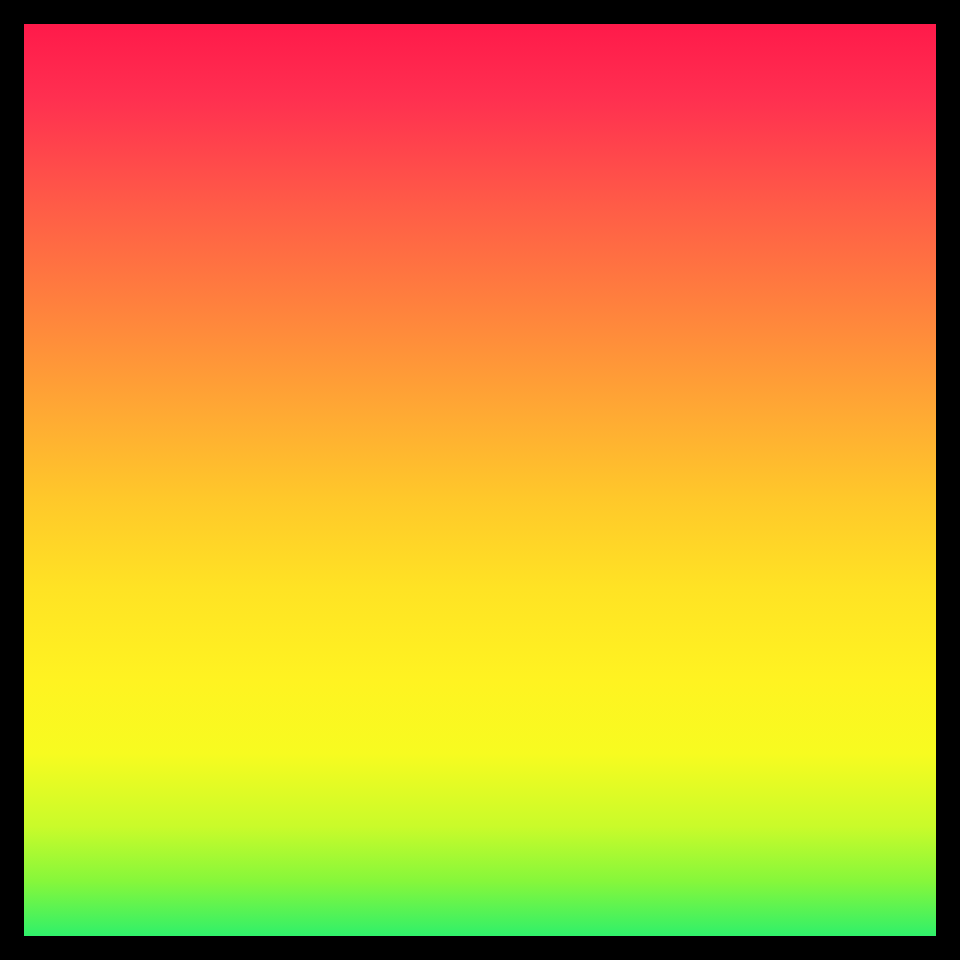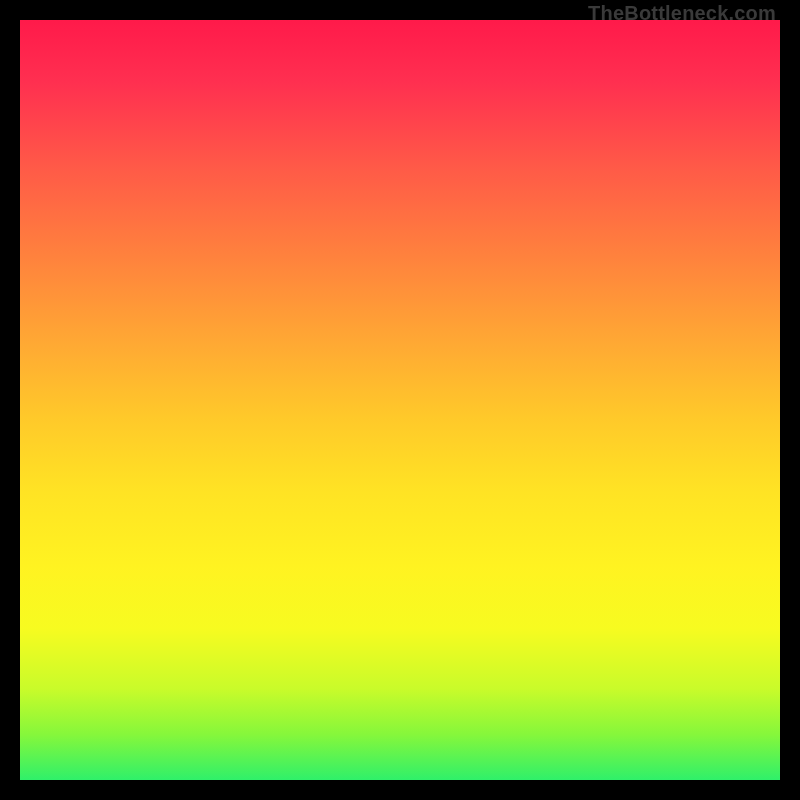"TheBottleneck.com" div.watermark { html: <div>TheBottleneck.com</div> -> none }
